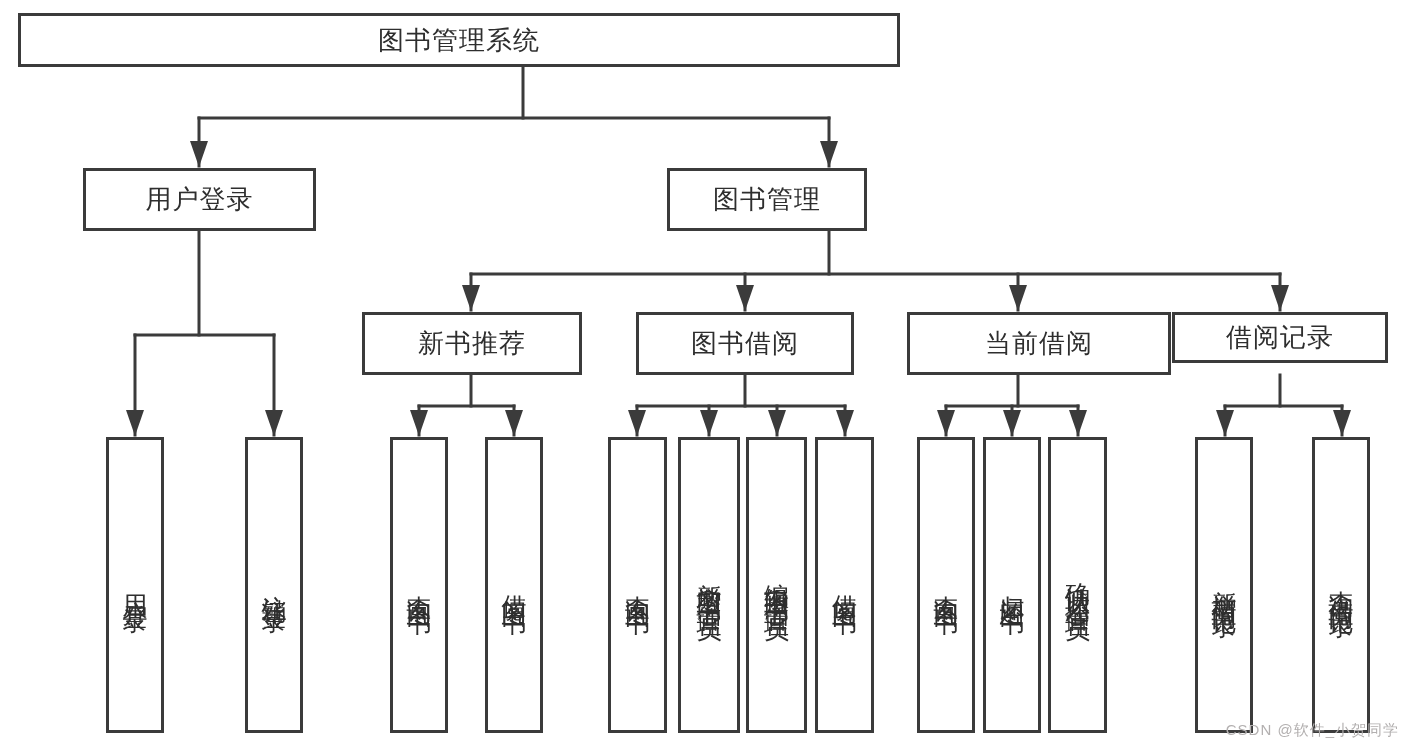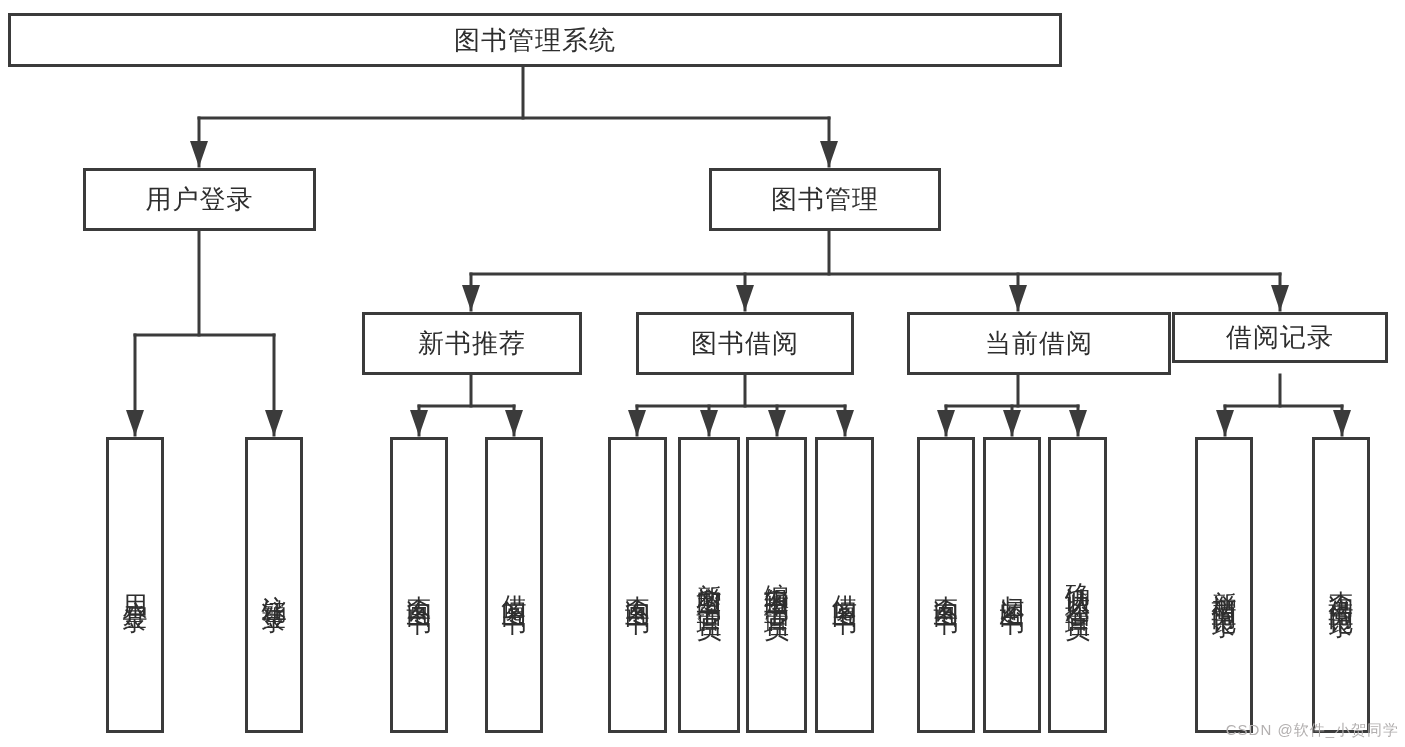"图书管理系统" div.box { left: 8px -> 18px; width: 1054px -> 882px }
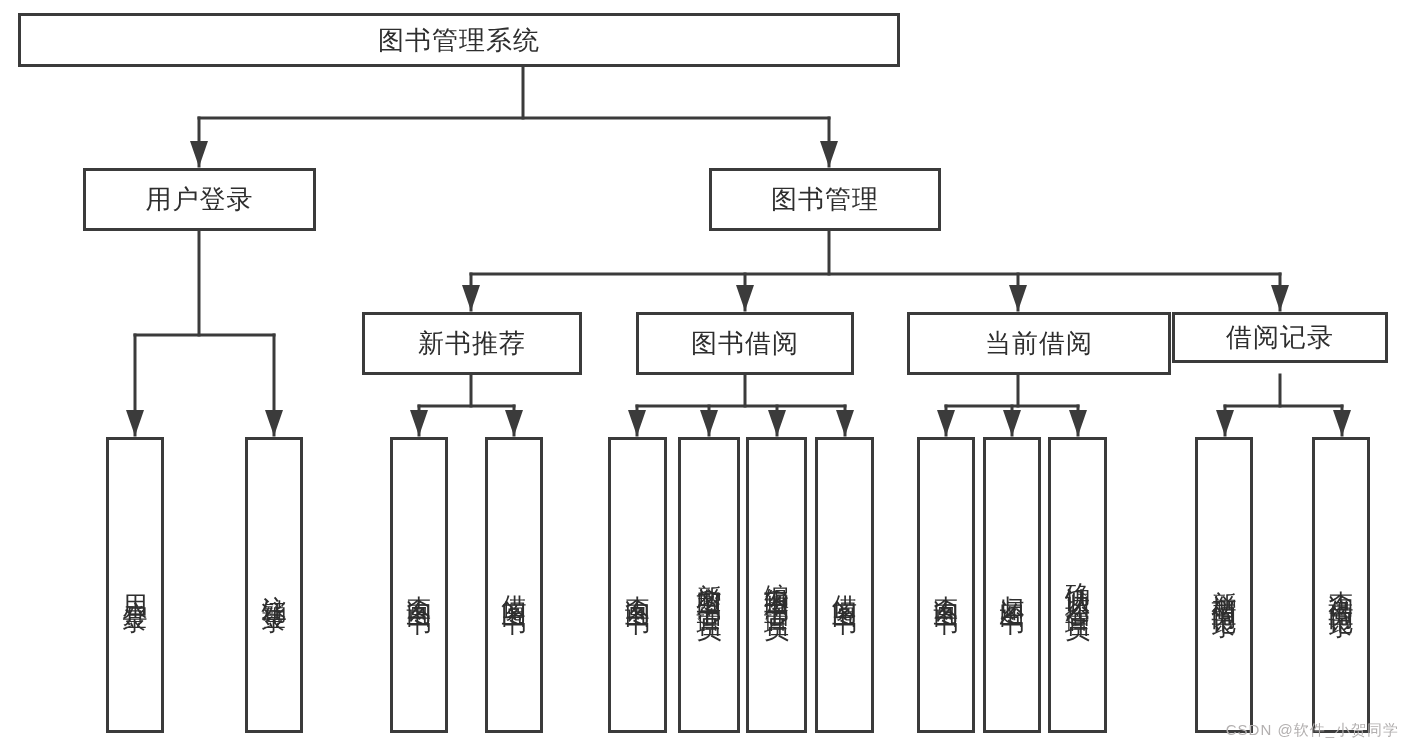"图书管理" div.box { left: 709px -> 667px; width: 232px -> 200px }
